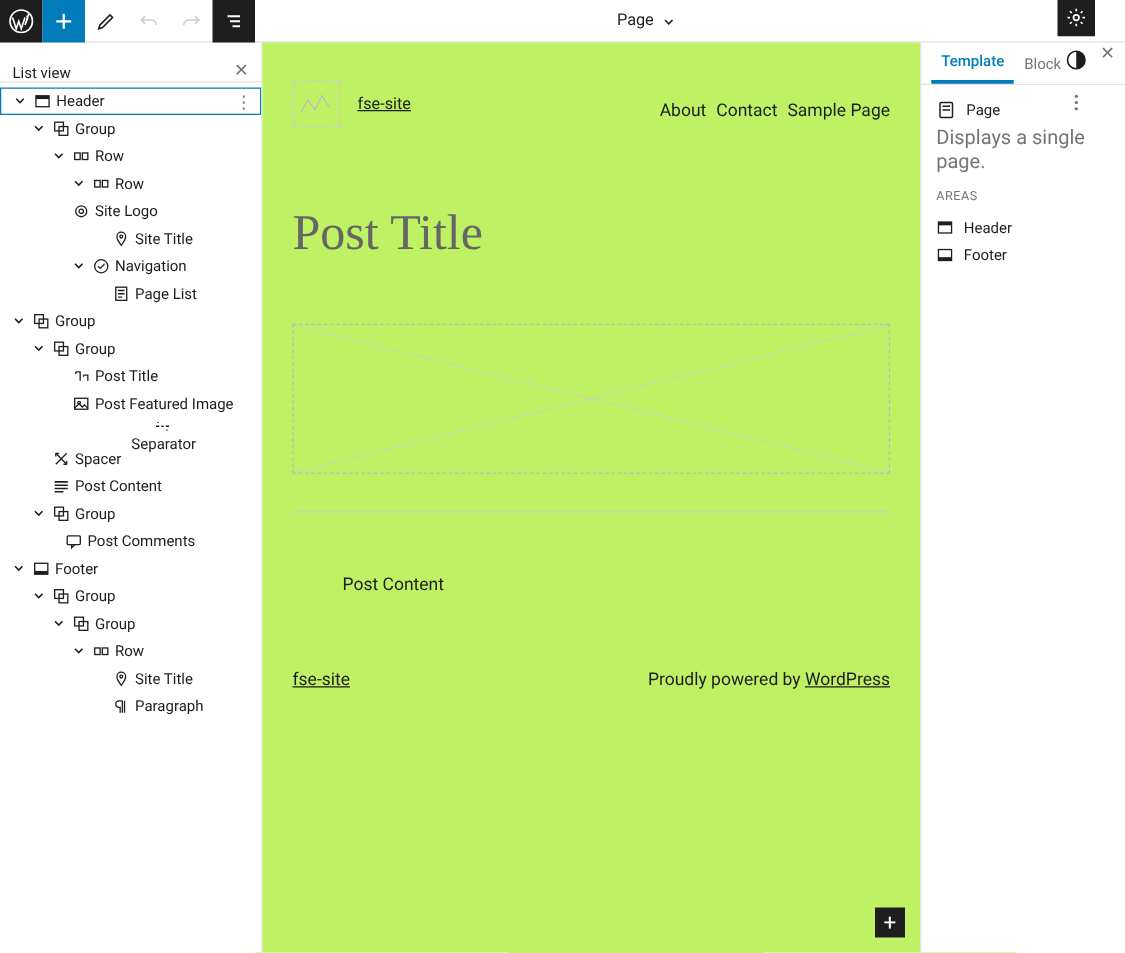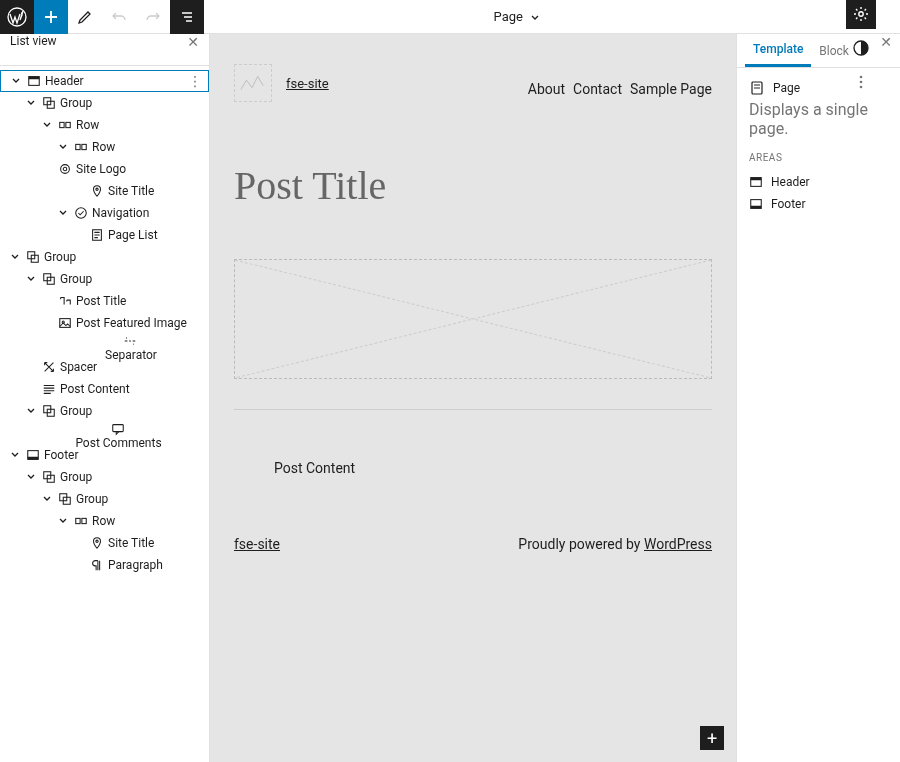"List view" .panel-header { align-items: flex-start -> flex-end }
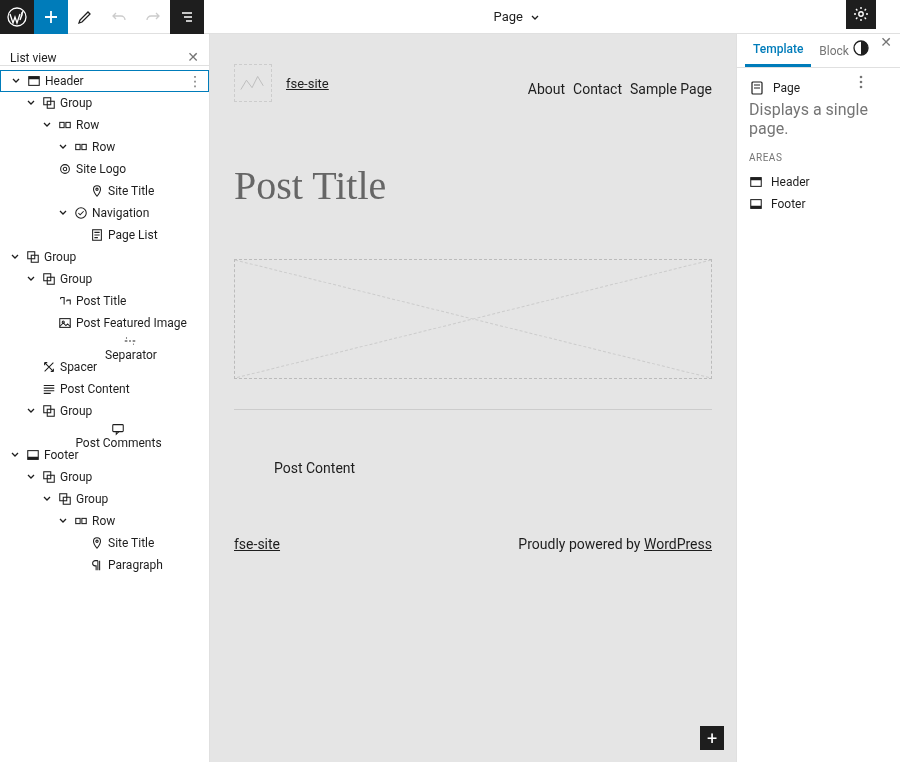"fse-site" .canvas { background: #e5e5e5 -> #bef264 }
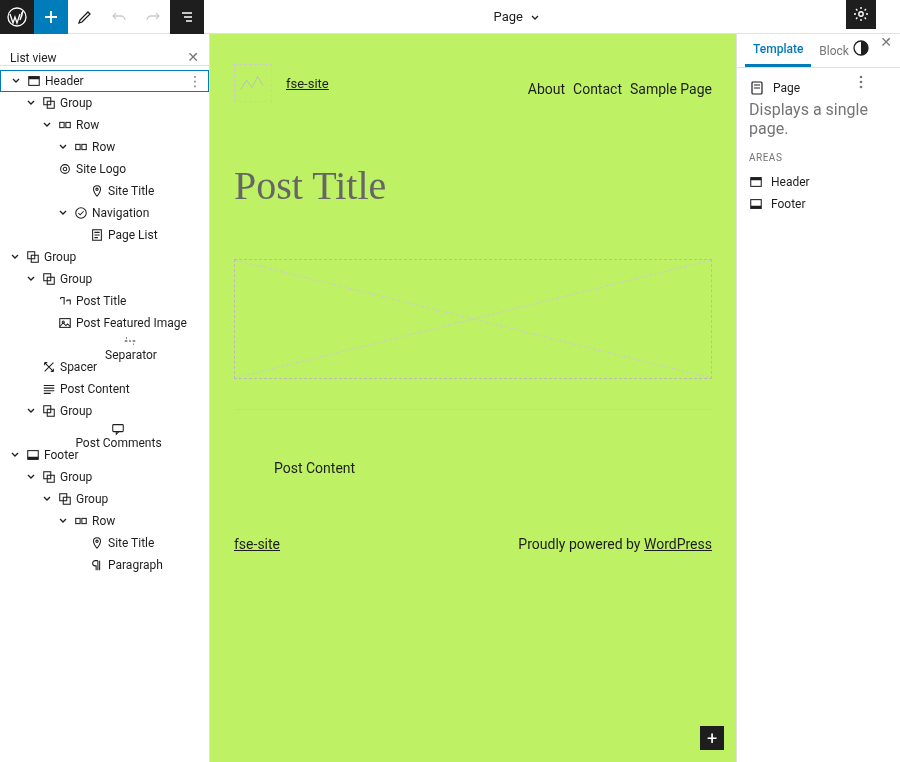"Post Comments" div.tree-item { flex-direction: column -> none }
